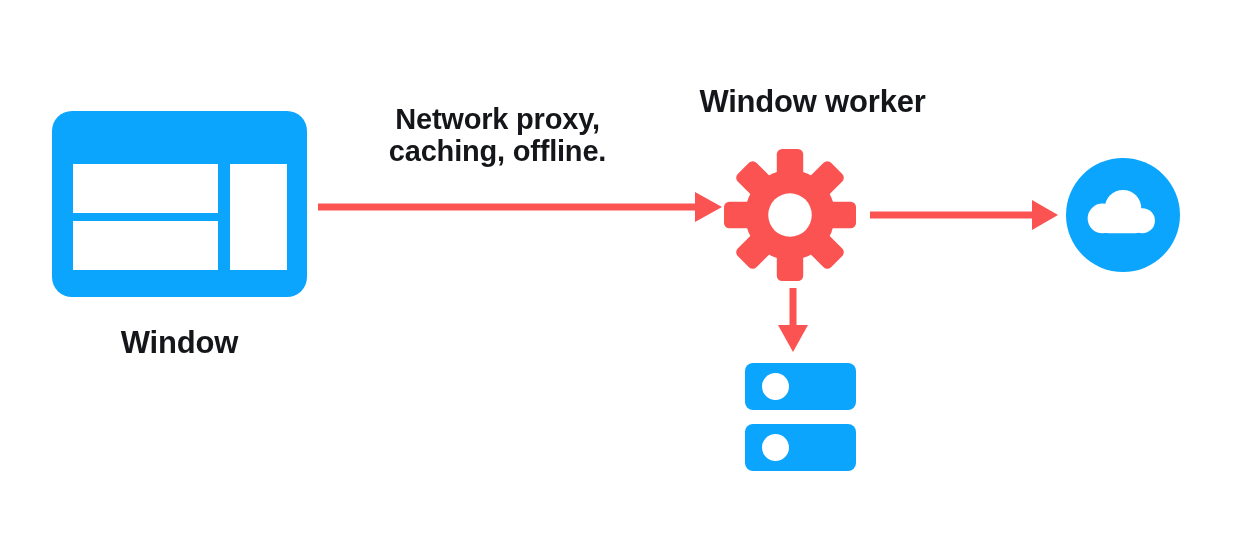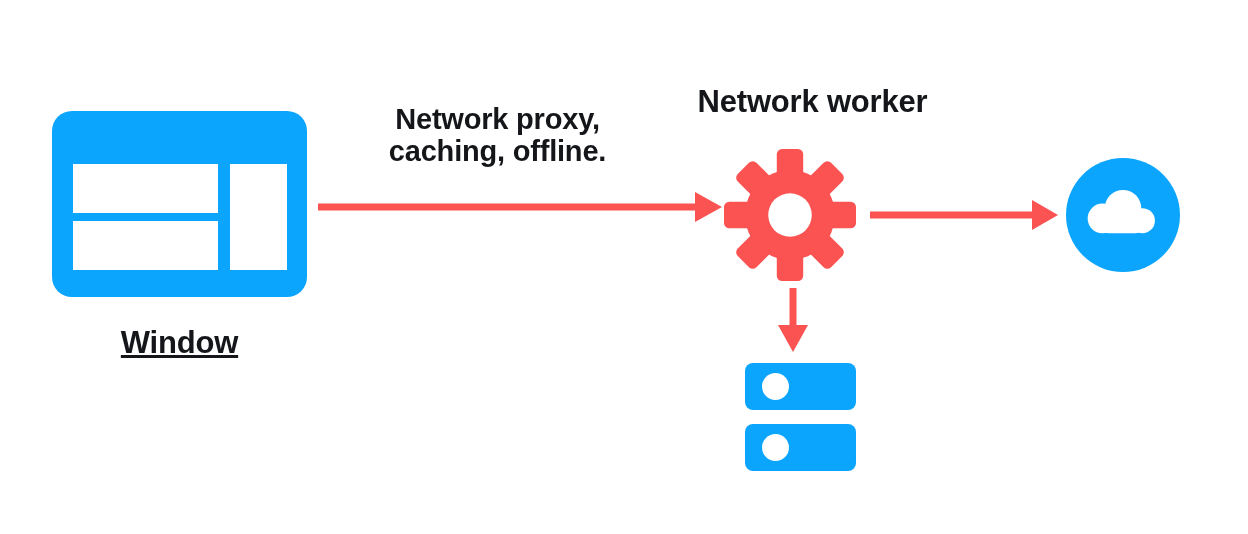"Network worker" div.label { text: Network -> Window }
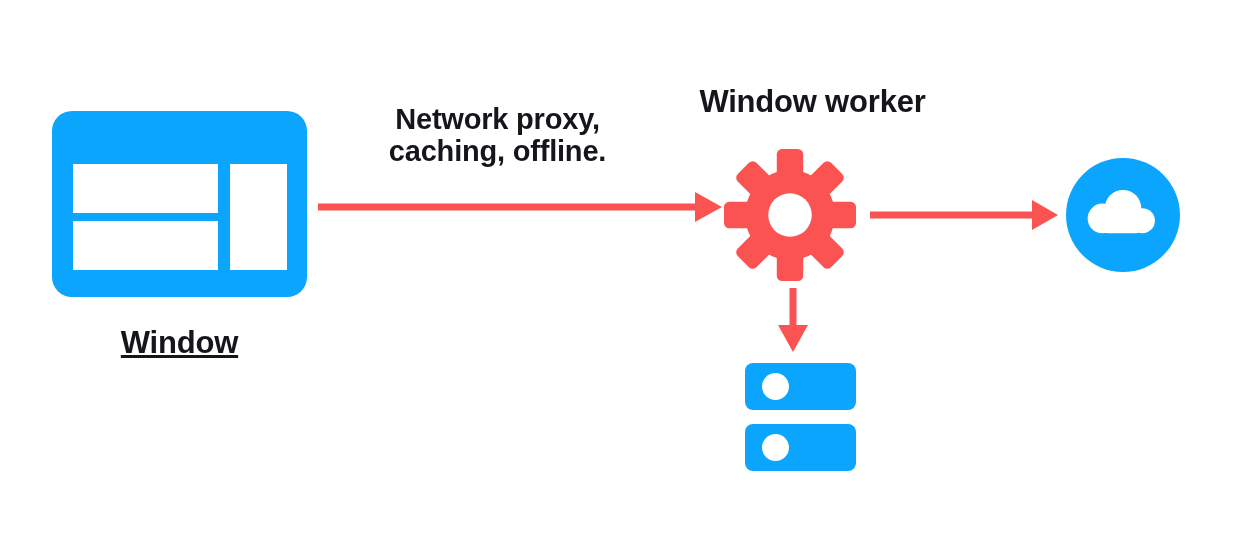"Window" .label-window { text-decoration: underline -> none }
